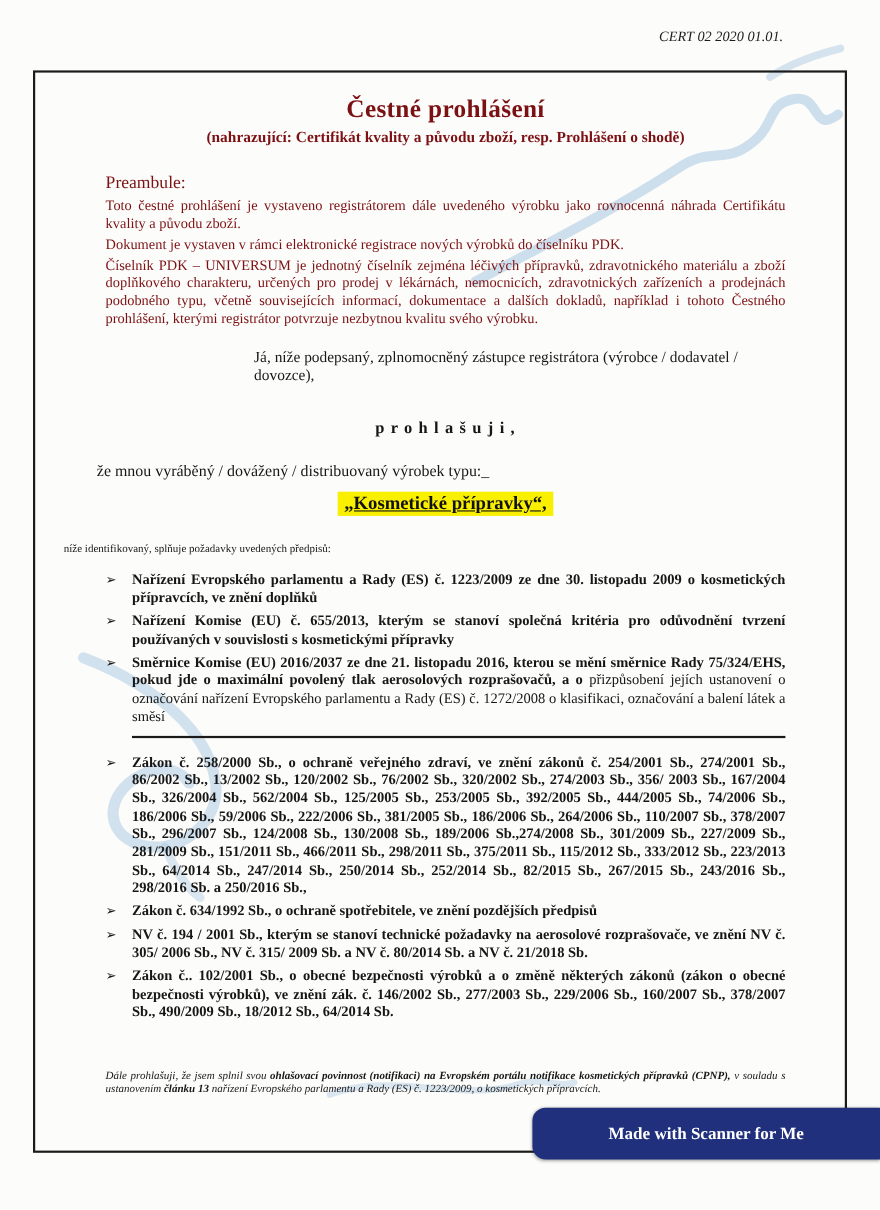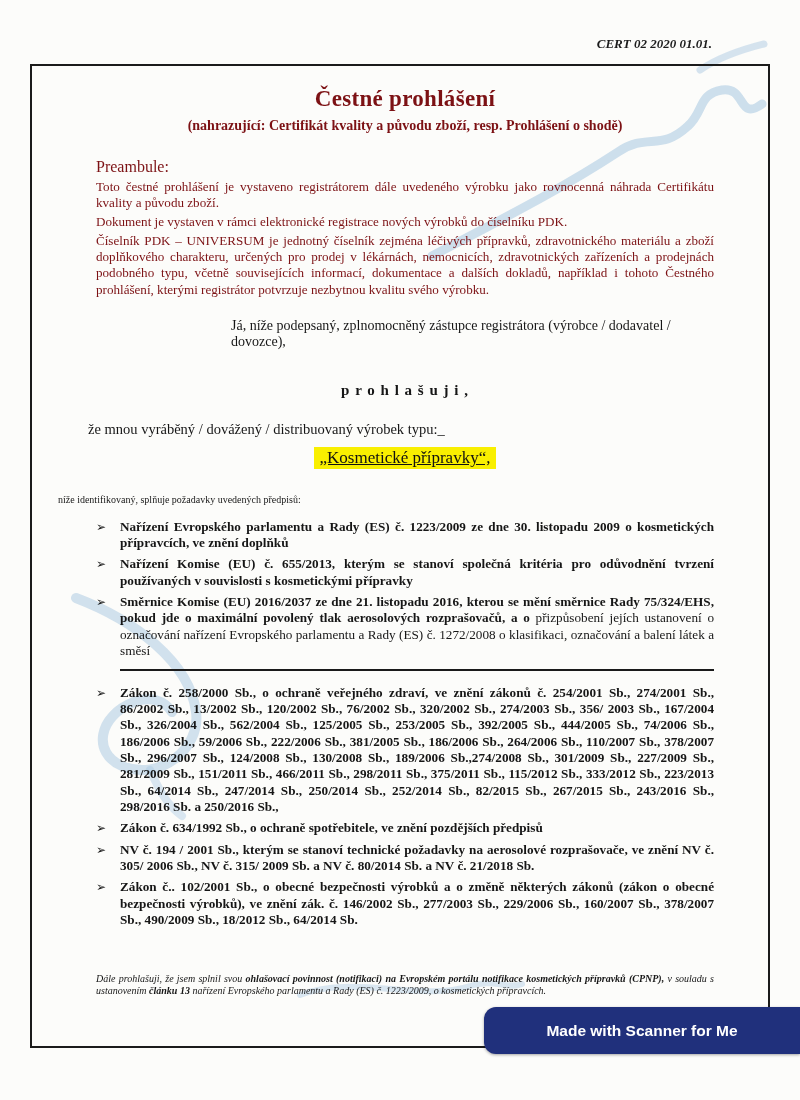"CERT 02 2020 01.01." .doc-ref { font-weight: bold -> normal; top: 36px -> 25px }
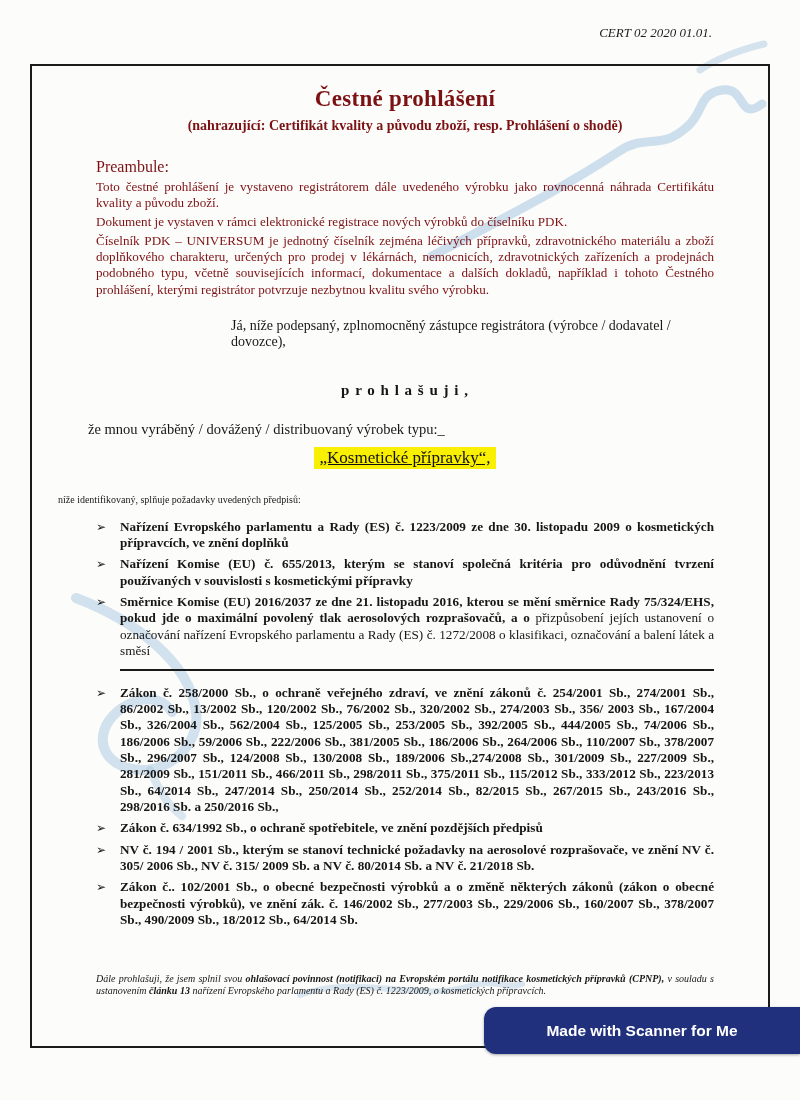"„Kosmetické přípravky“," .hl { font-weight: normal -> bold }
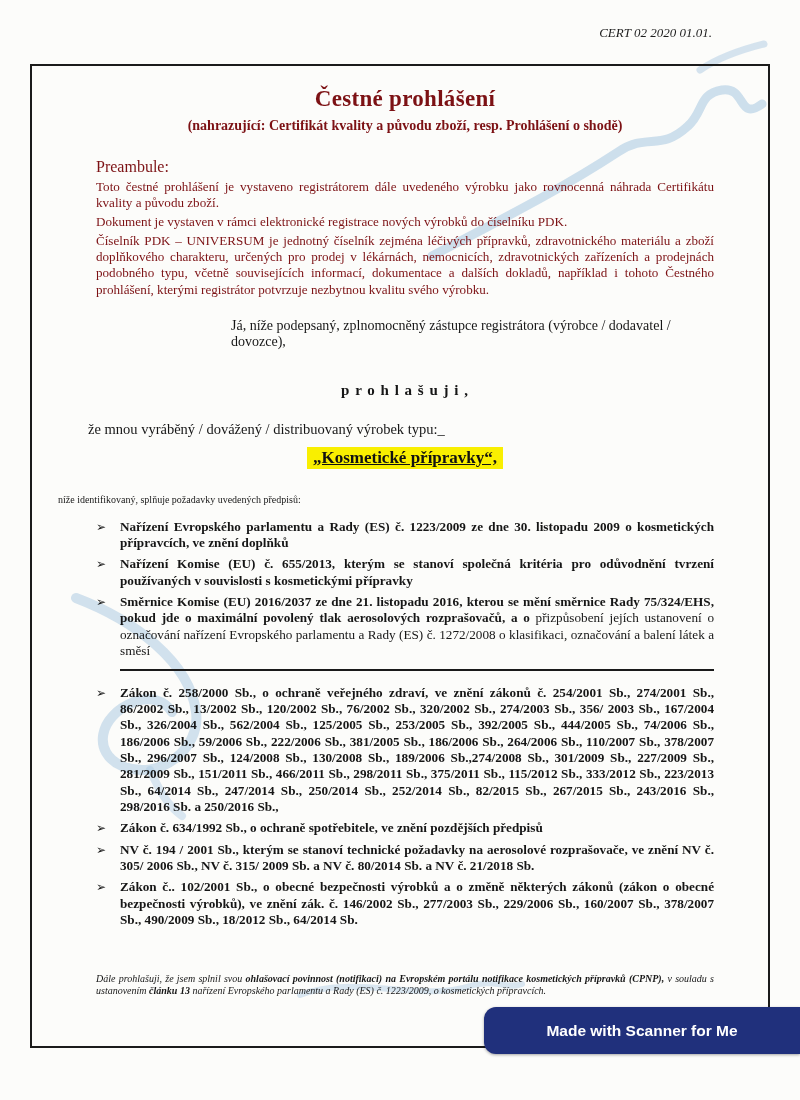"Made with Scanner for Me" .badge { font-family: Liberation Sans, sans-serif -> Liberation Serif, serif }
